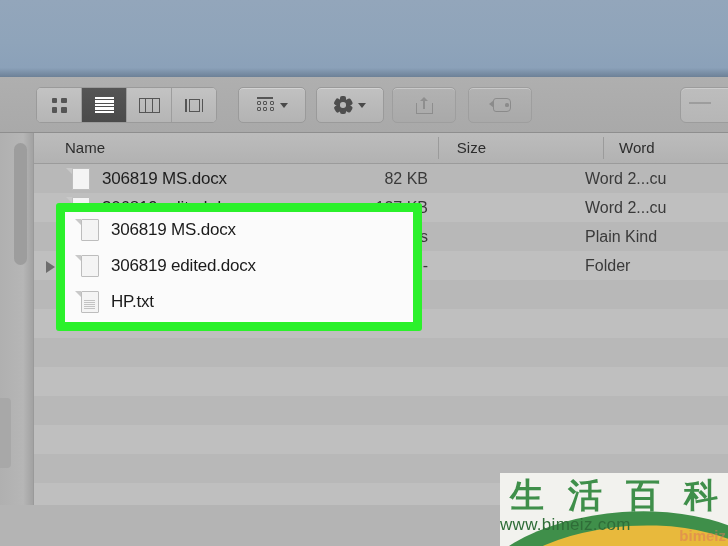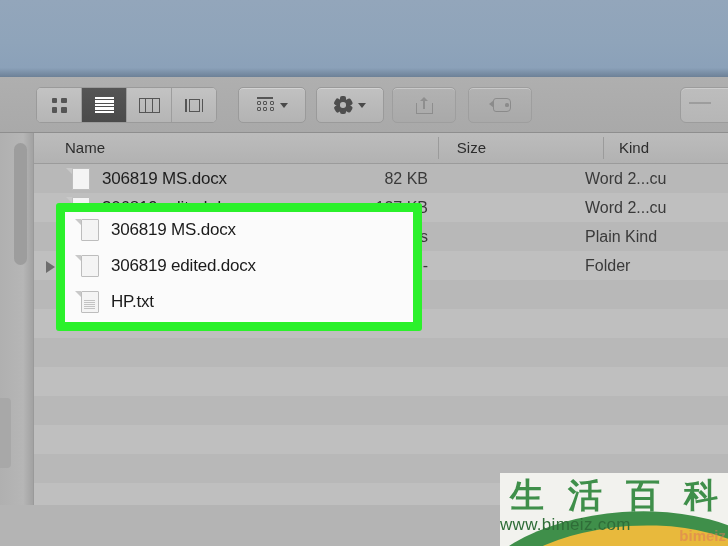"Kind" span.ch { text: Kind -> Word }
